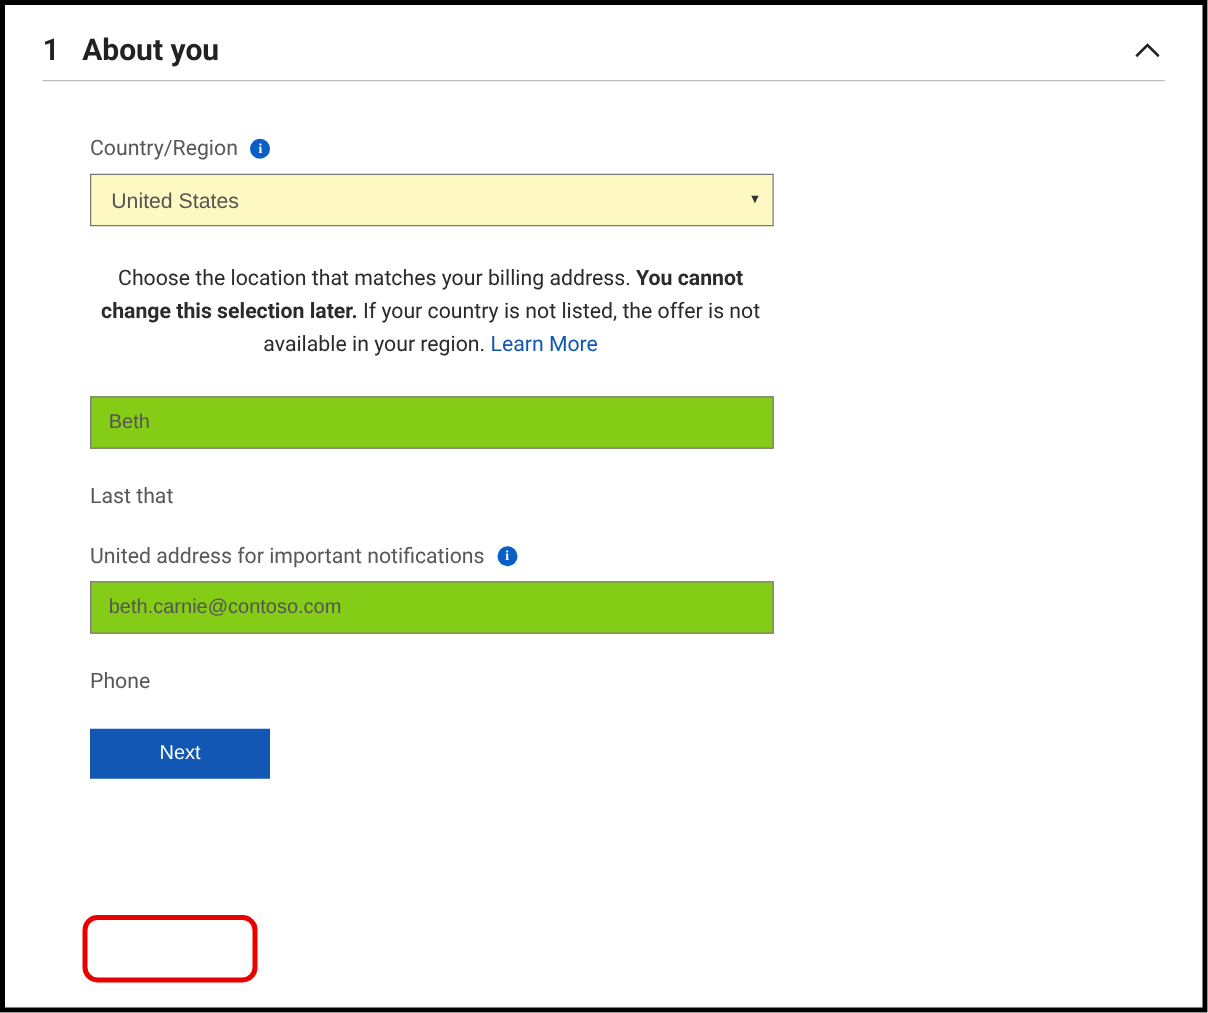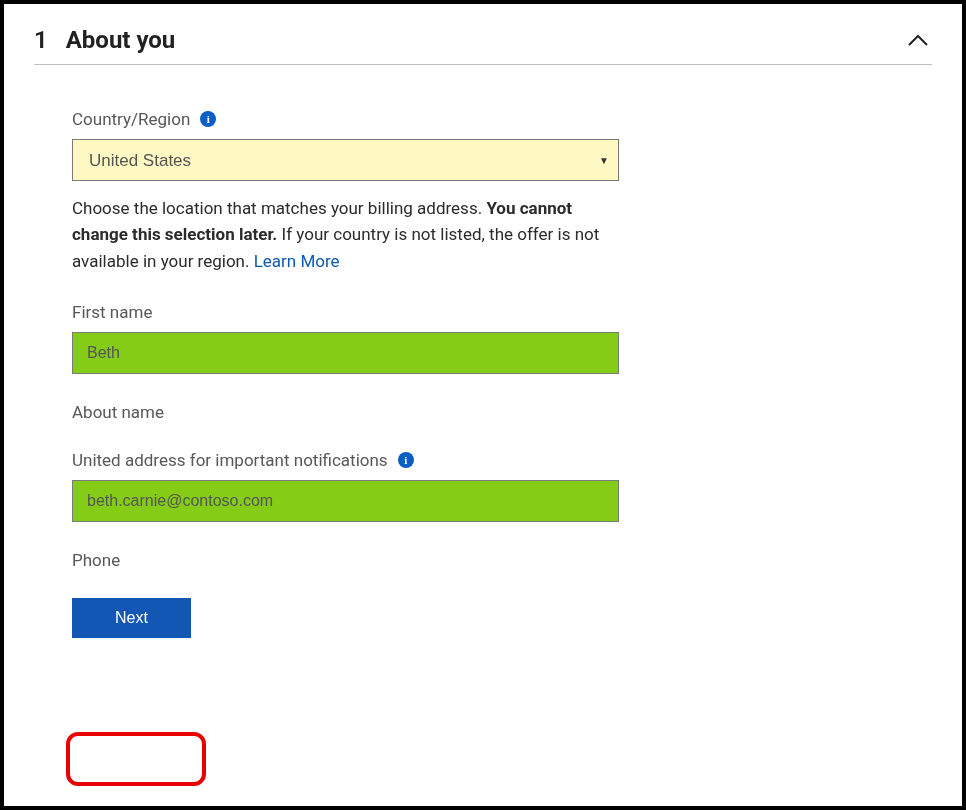"Choose the location that matches" .helper { margin-top: 14px -> 29px; text-align: none -> center }
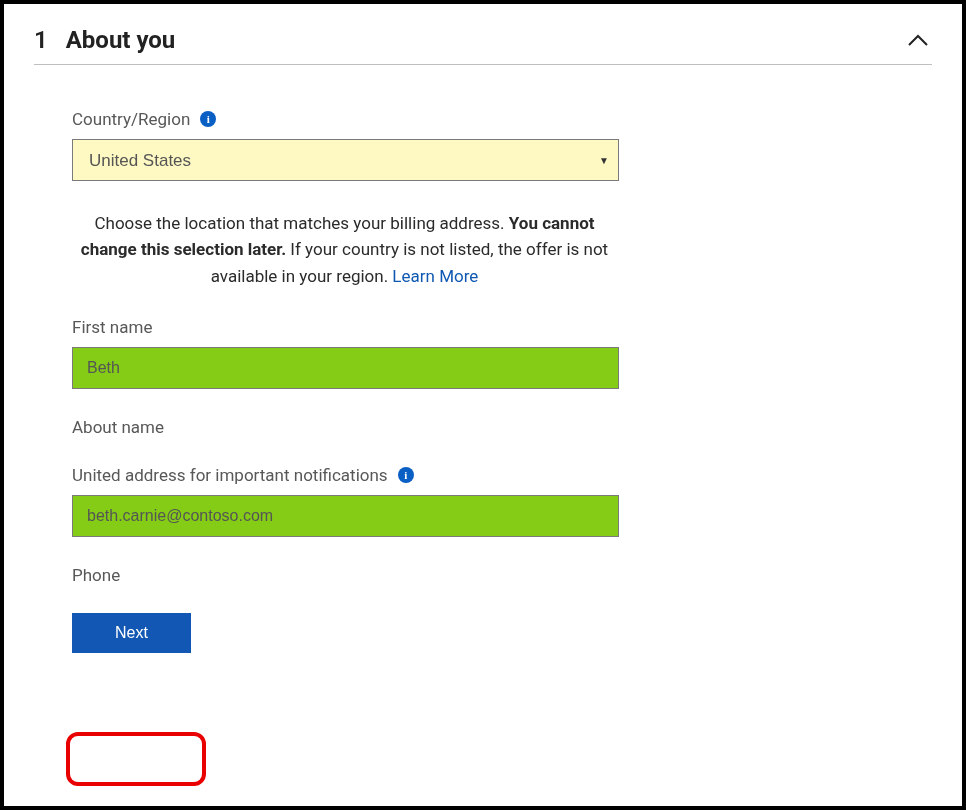"First name" div.label-row { html: <div> <span>First name</span> </div> -> none }
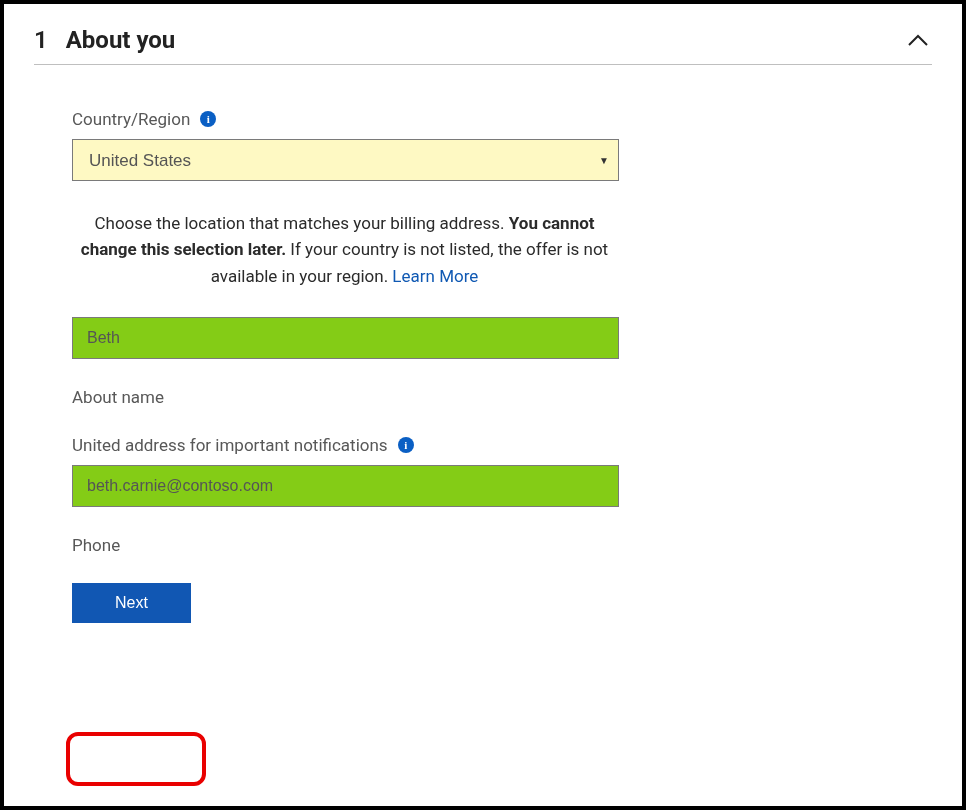"About name" span { text: About name -> Last that }
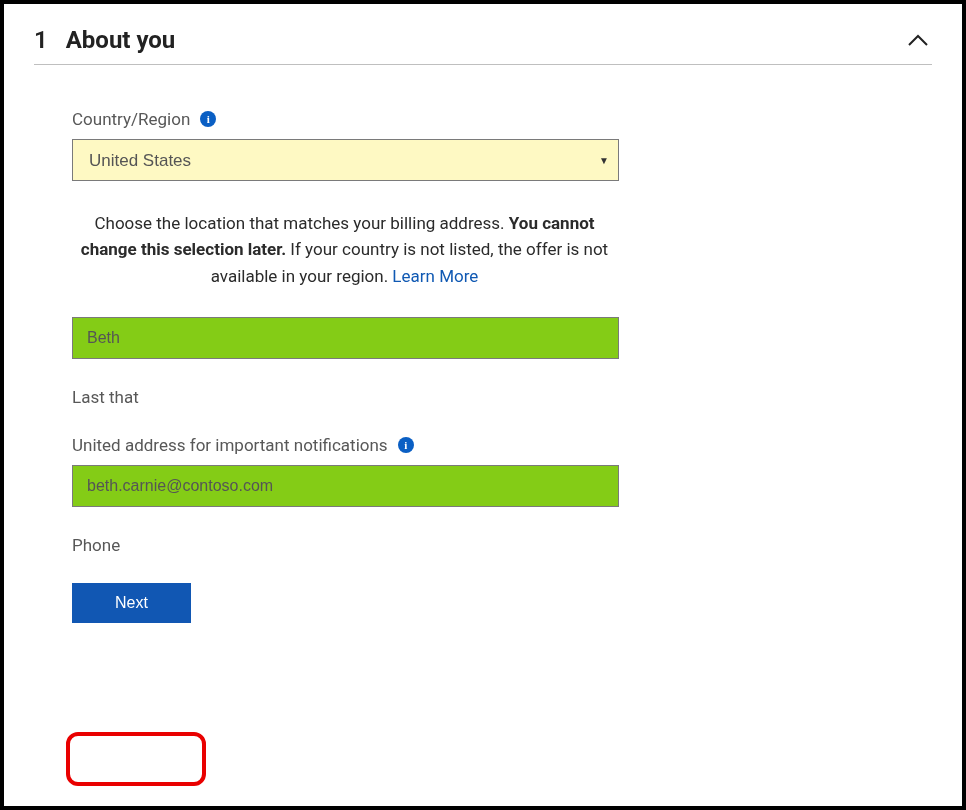"Next" .btn-primary { width: 119px -> 144px }
